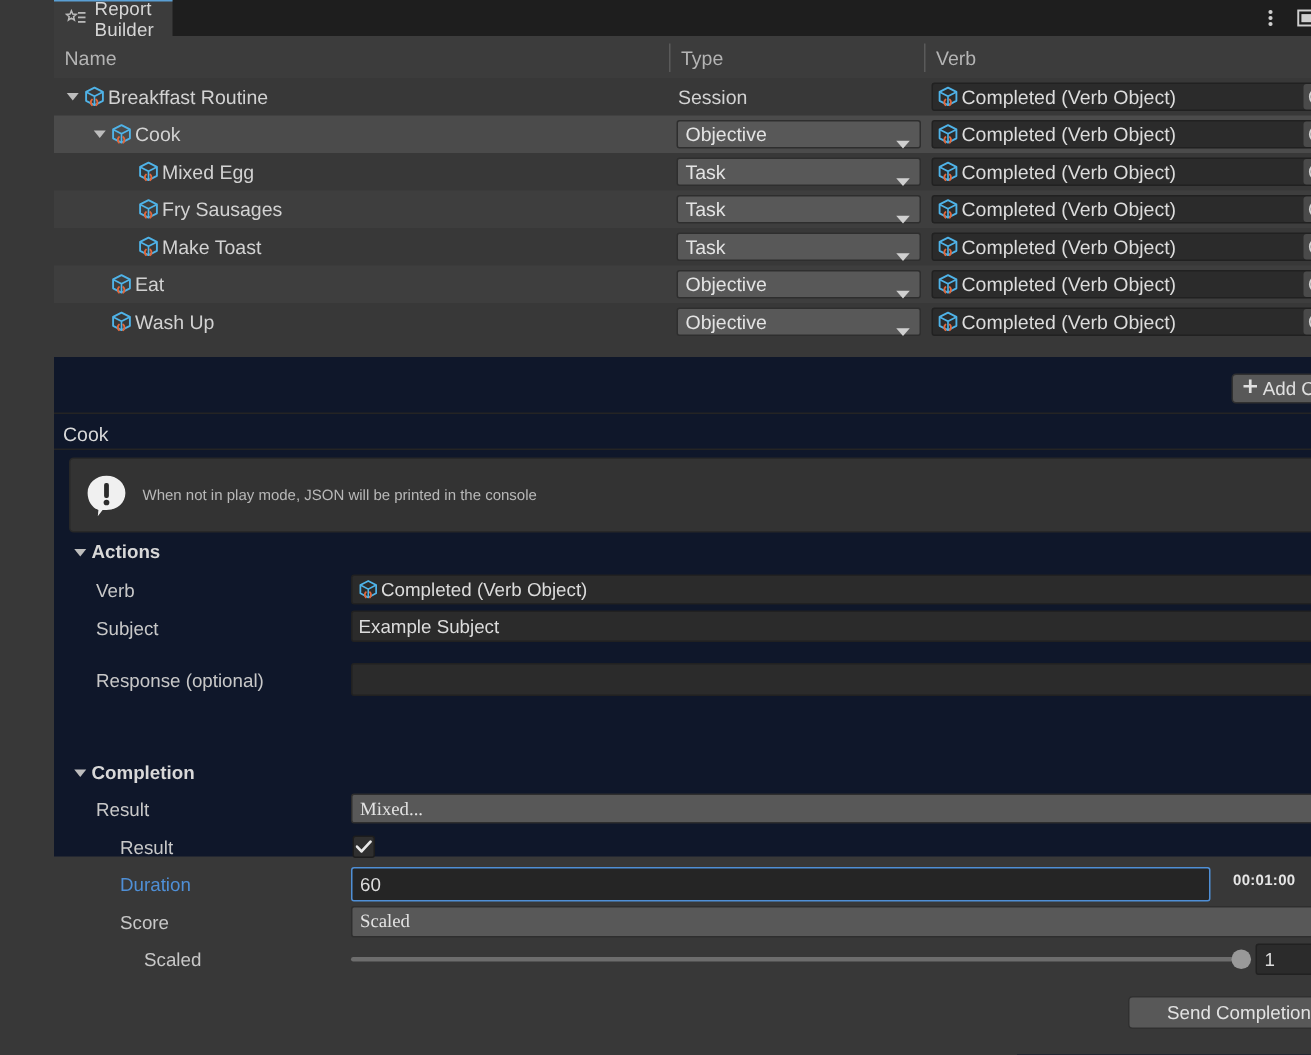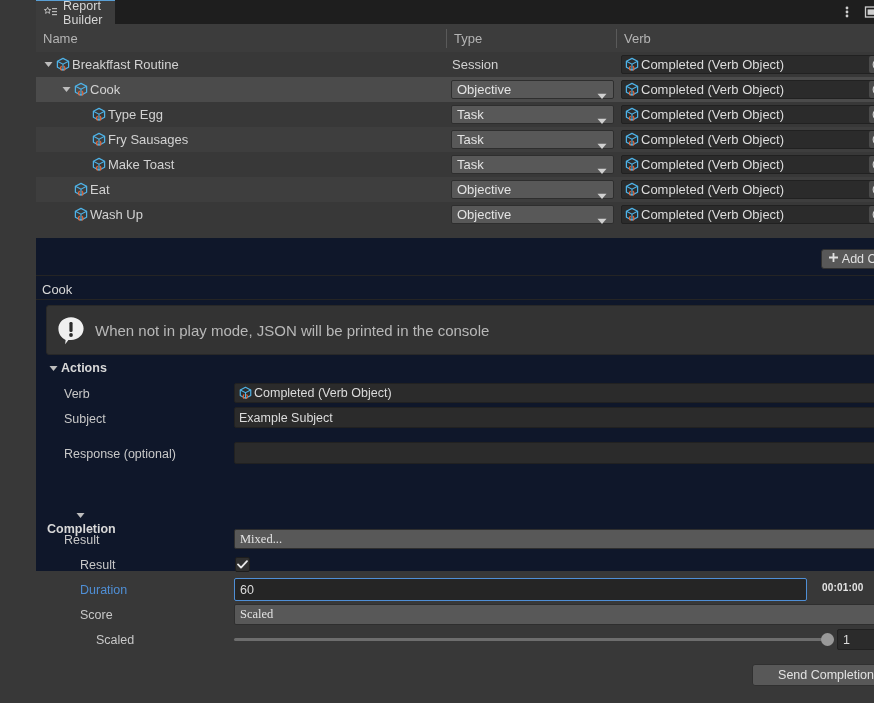"Type Egg" span.nm { text: Type -> Mixed }
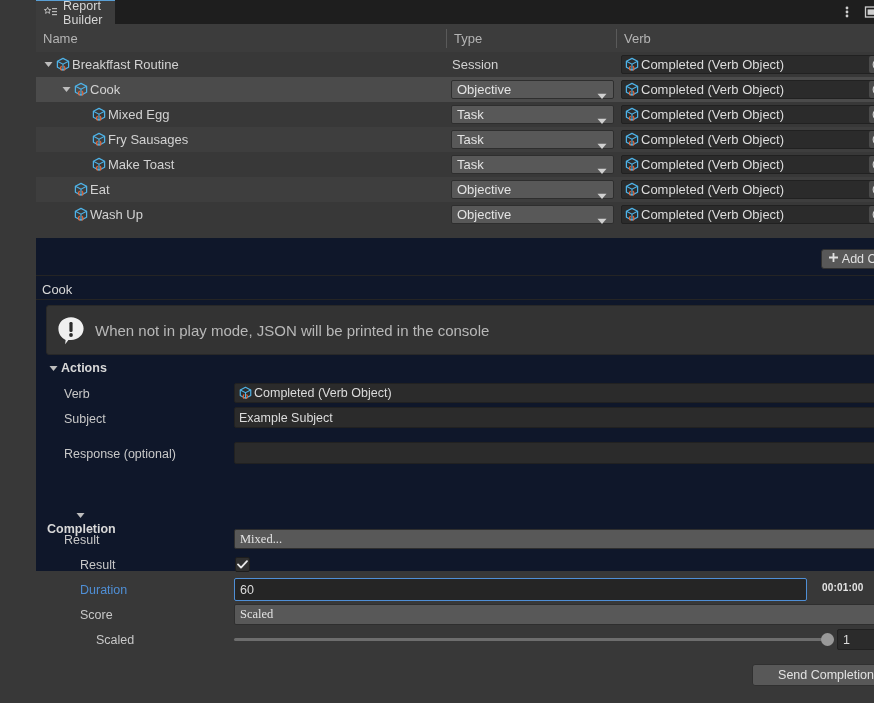"When not in play mode," .helpbox .hb-txt { font-size: 15px -> 10px }
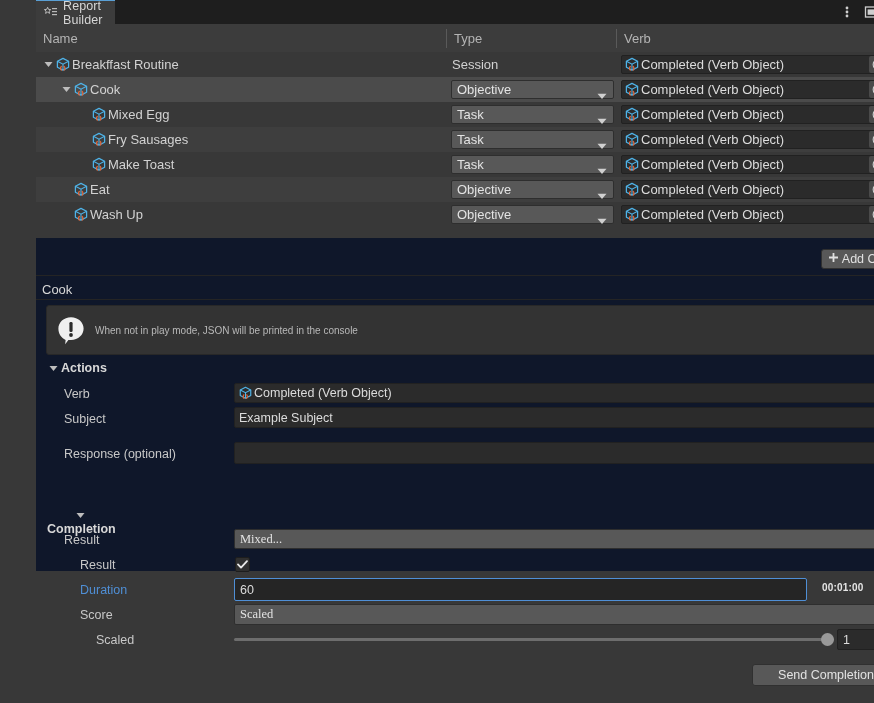"Completion" div.foldout { flex-direction: column -> none }
